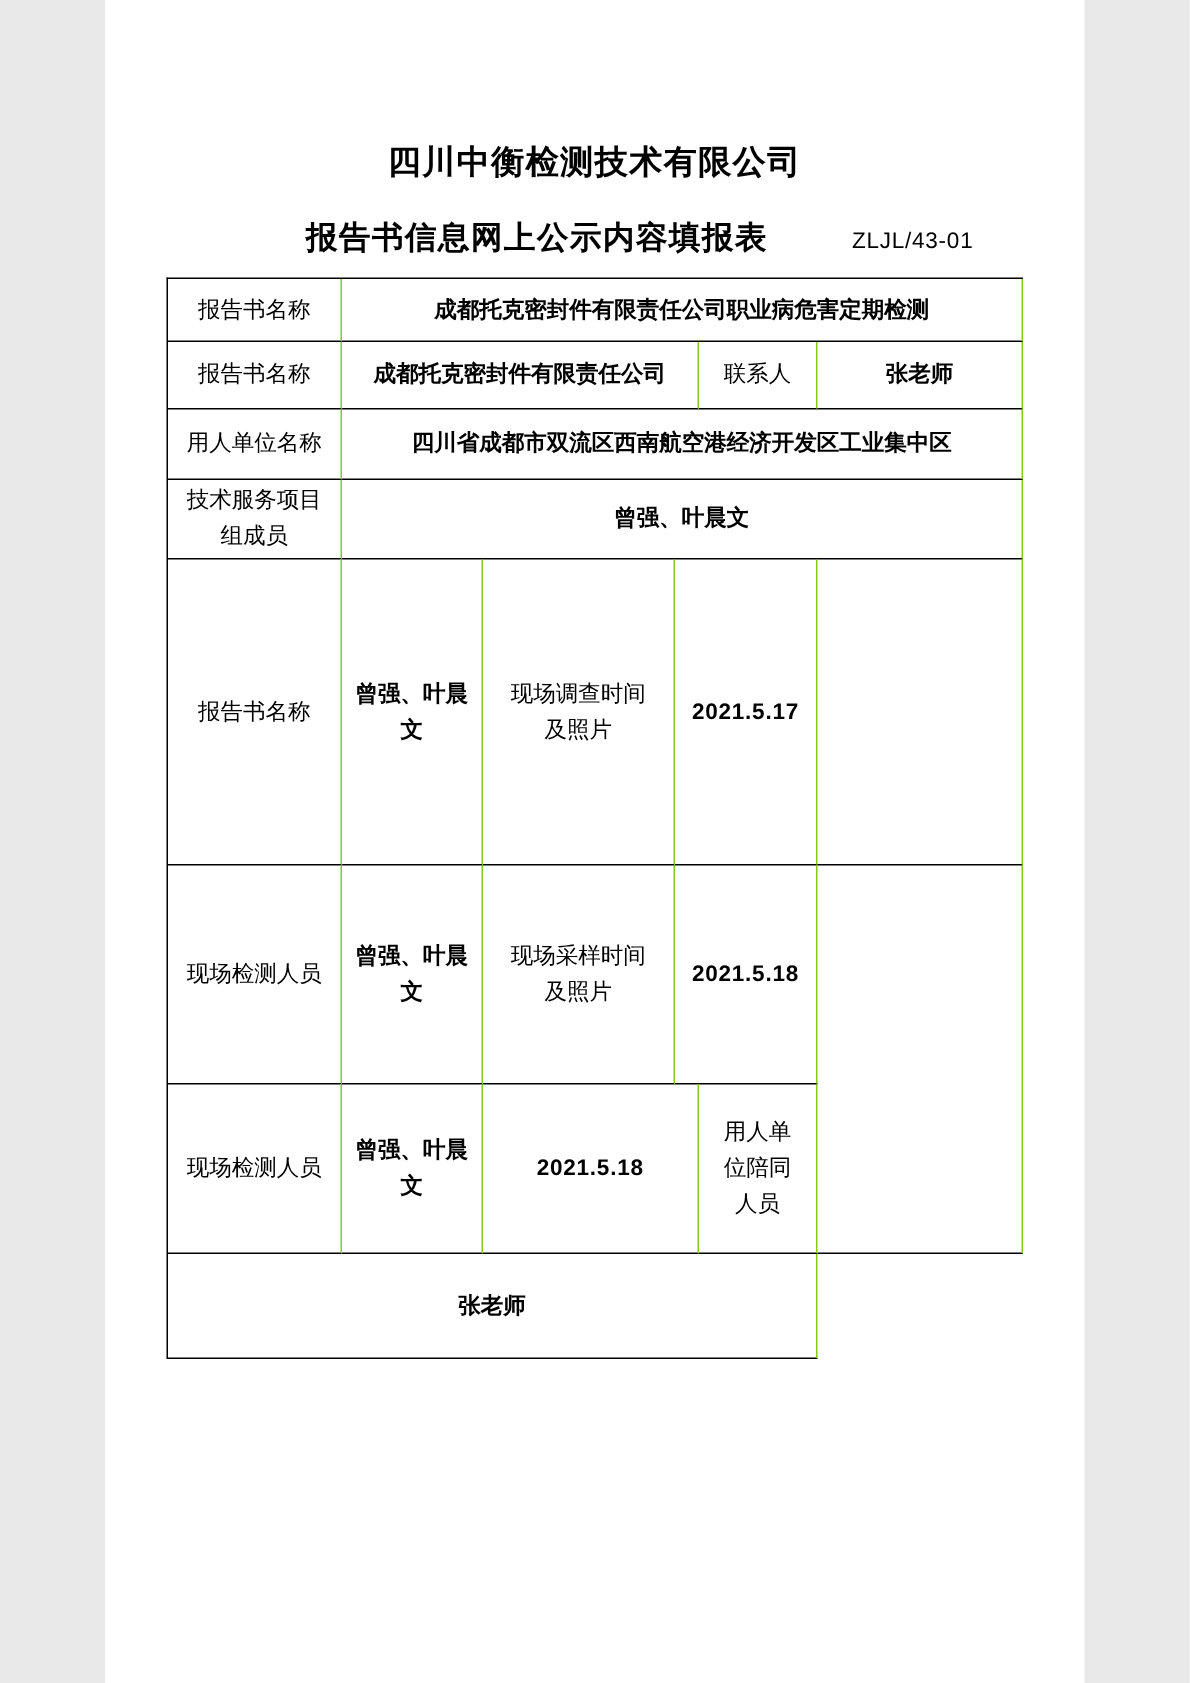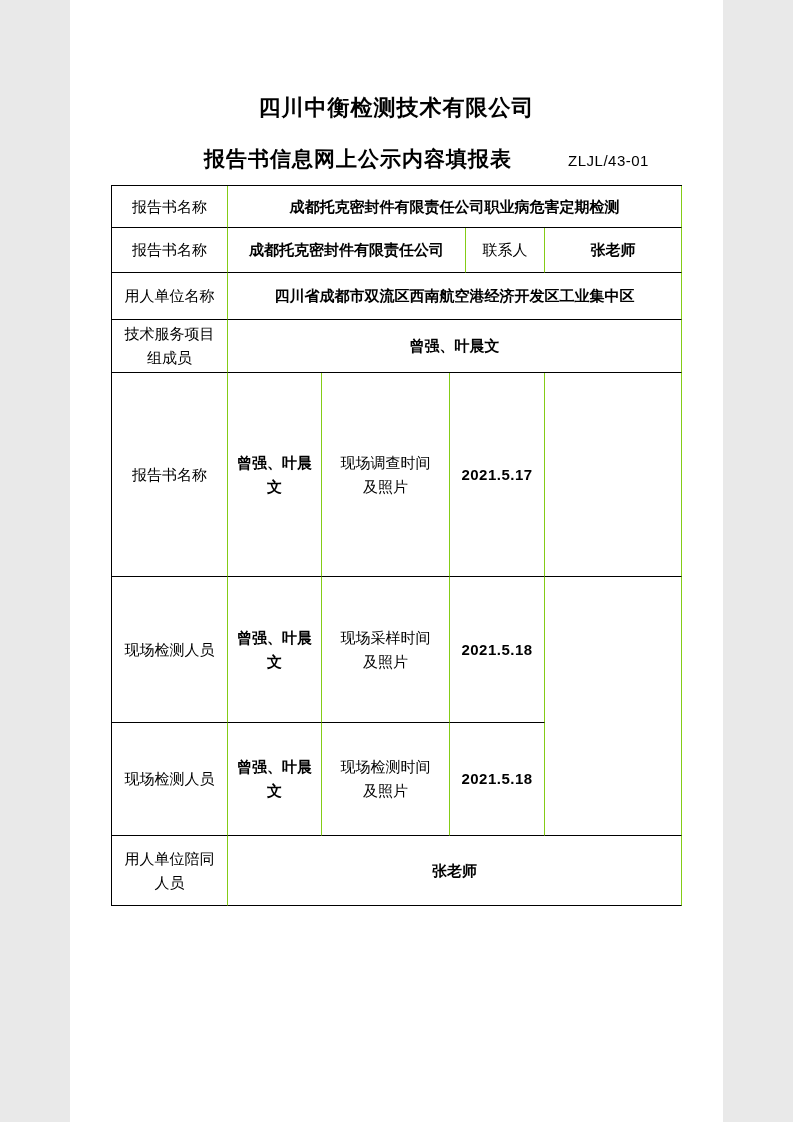"现场检测时间及照片" div.cell { html: <div>现场检测时间及照片</div> -> none }
